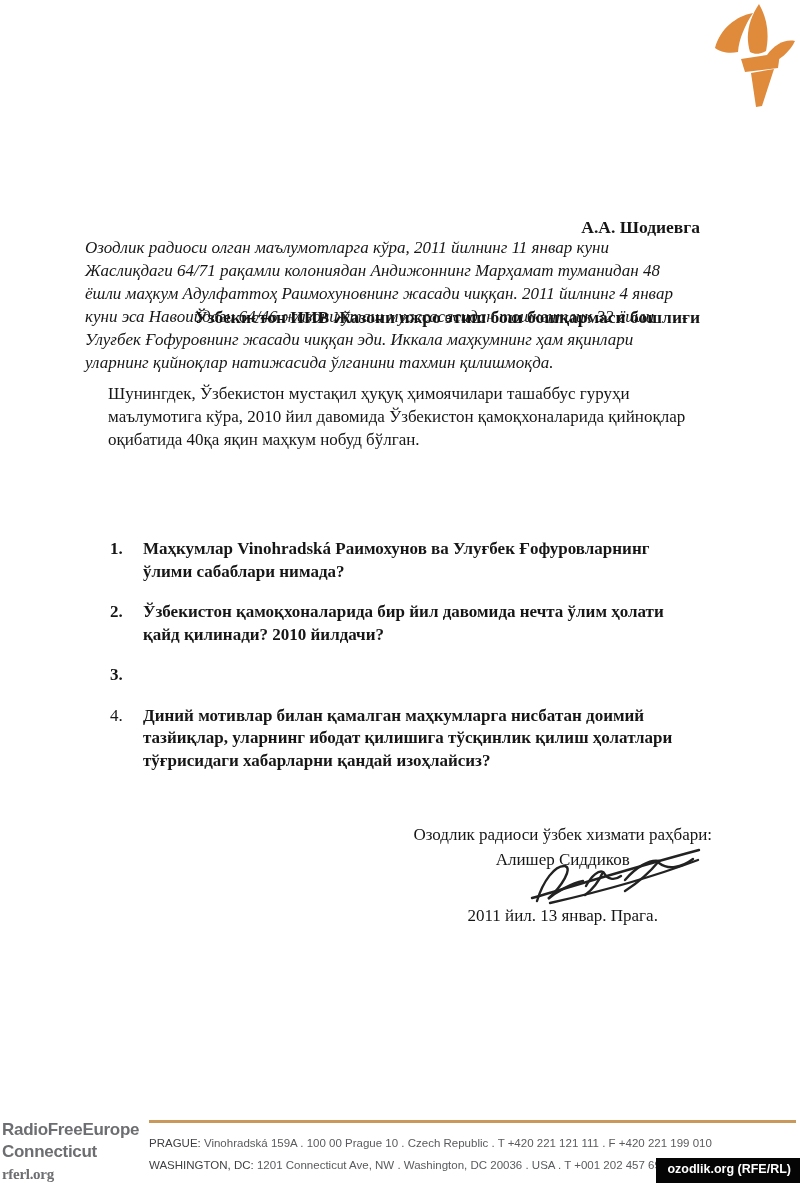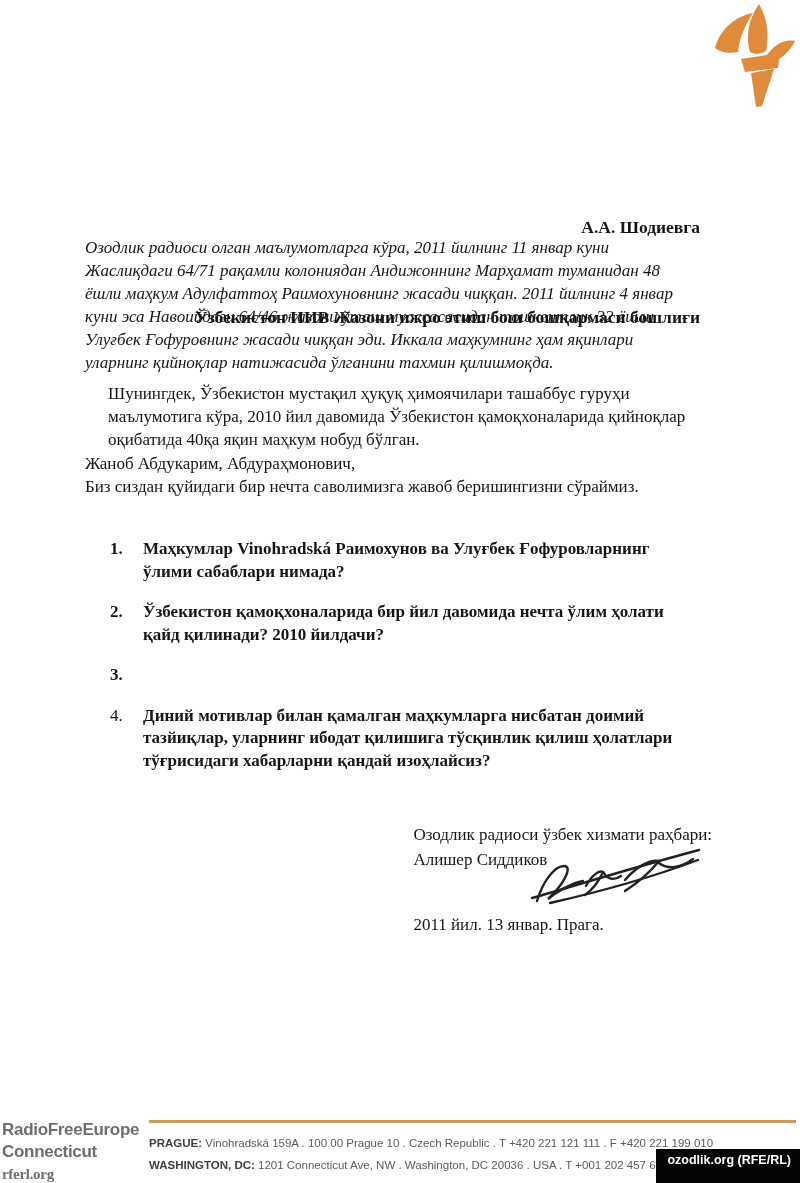"Жаноб Абдукарим, Абдураҳмонович," div.para { html: <div>Жаноб Абдукарим, Абдураҳмонович, Биз сиздан қуйидаги бир нечта саволимизга жавоб беришингизни сўраймиз.</div> -> none }
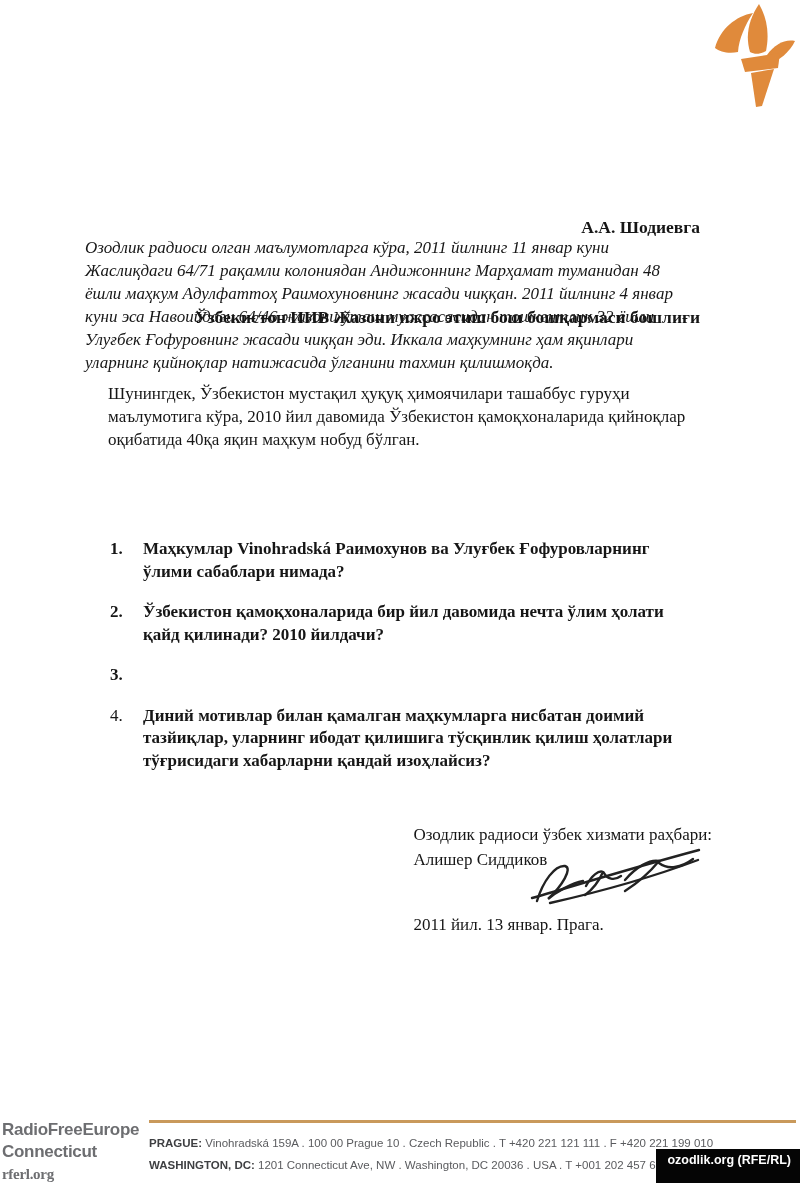"Озодлик радиоси ўзбек хизмати раҳбари:" .signoff { text-align: left -> center }
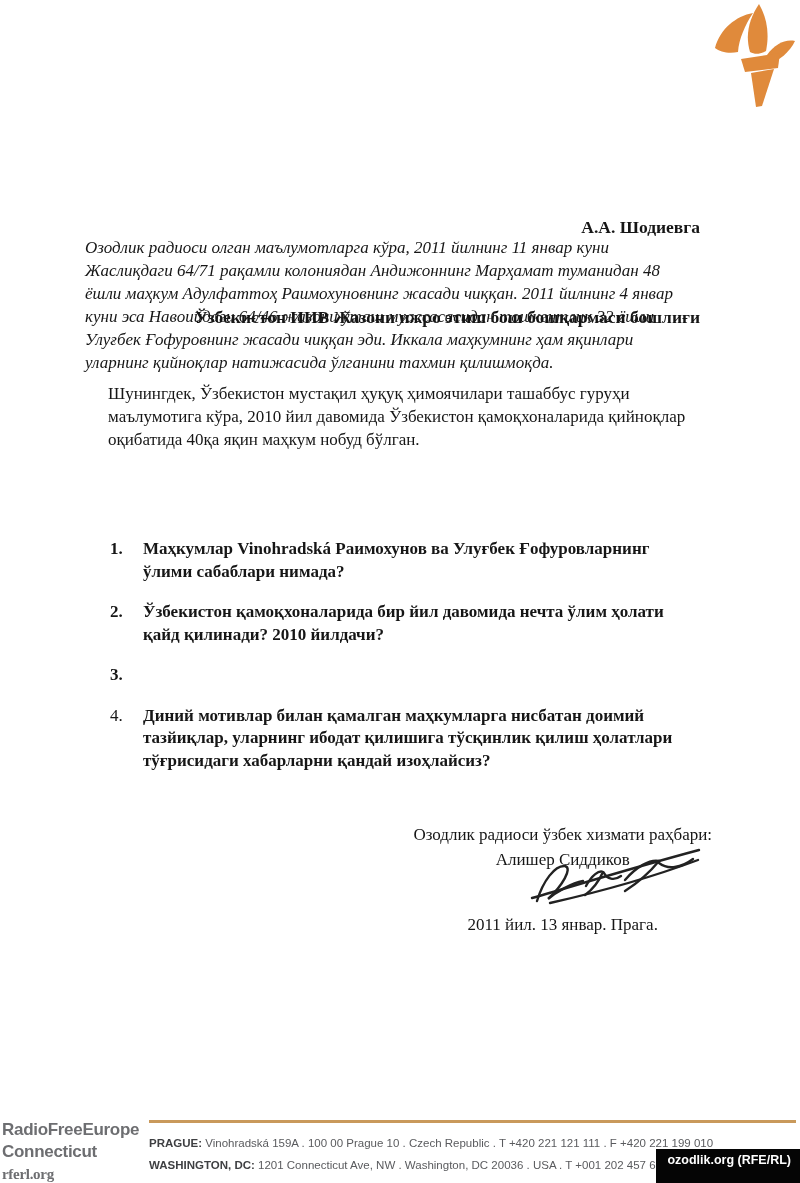"2011 йил. 13 январ. Прага." .signoff .date-line { margin-top: 40px -> 31px }
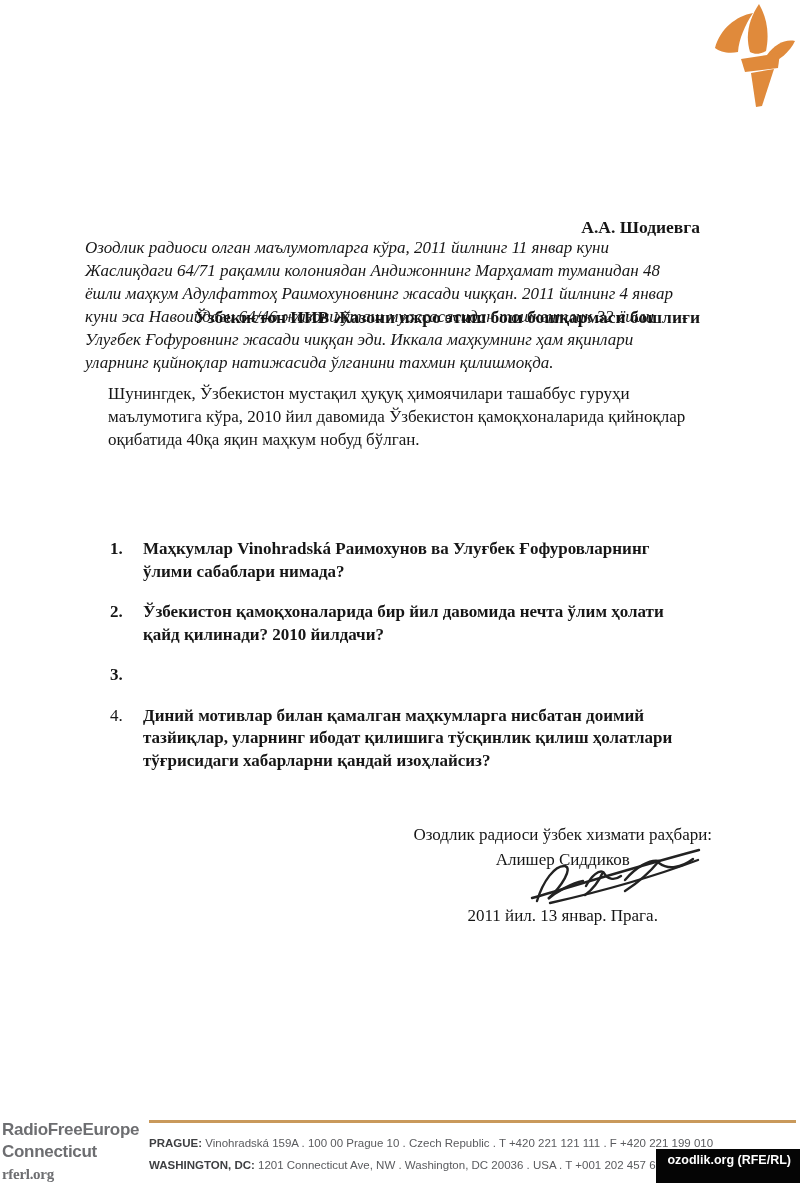"PRAGUE:" .addr-label { font-weight: bold -> normal }
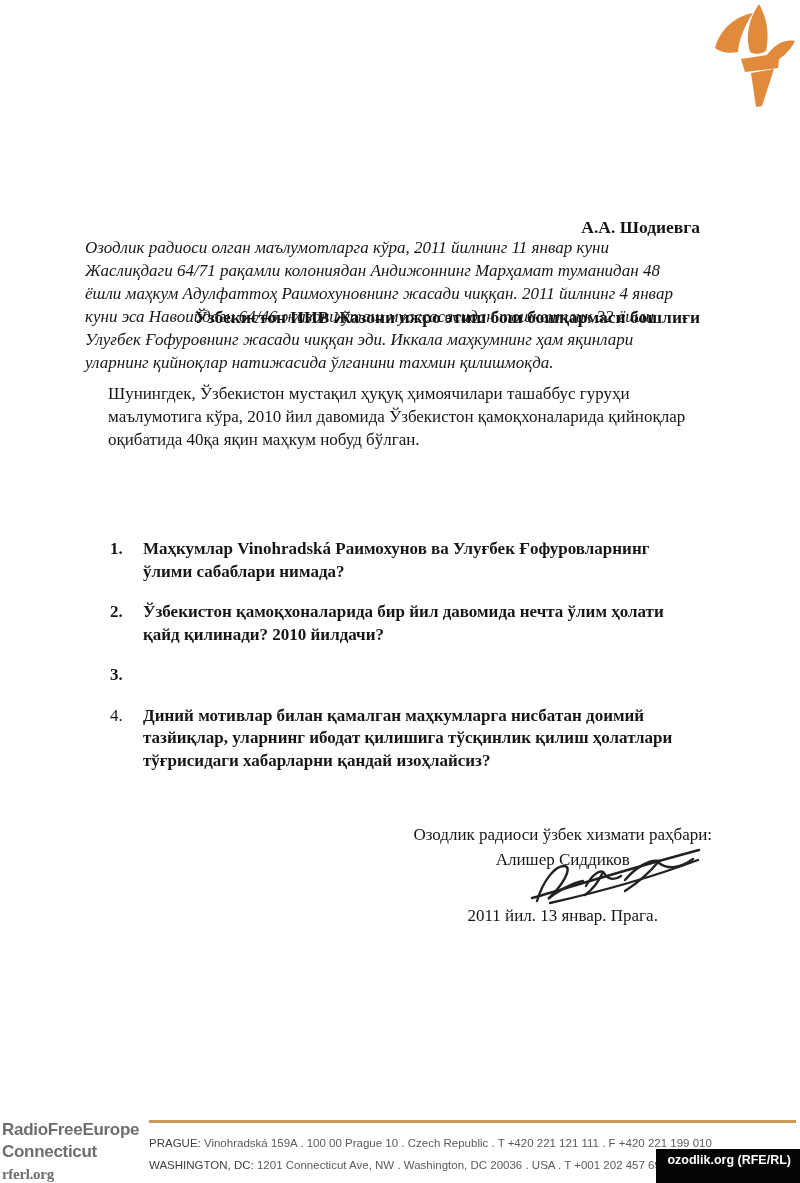"ozodlik.org (RFE/RL)" .badge { padding: 4px 9px 15px 11px -> 4px 9px 6px 11px }
